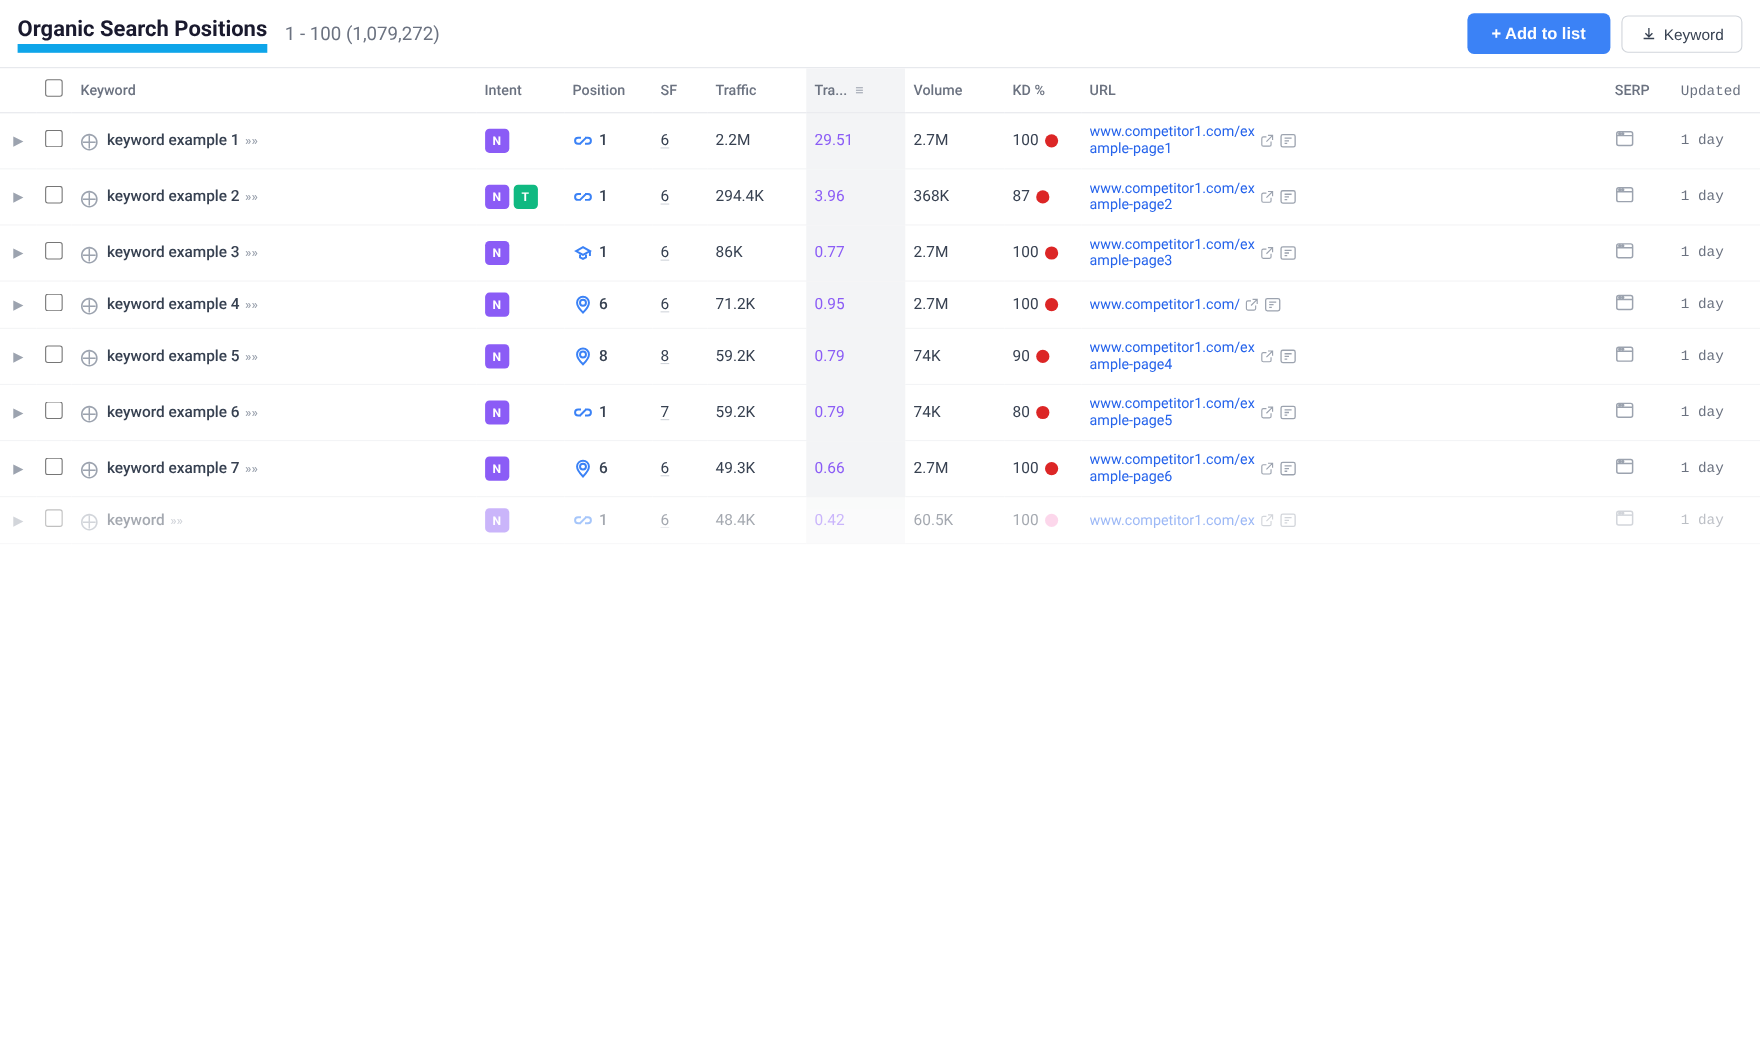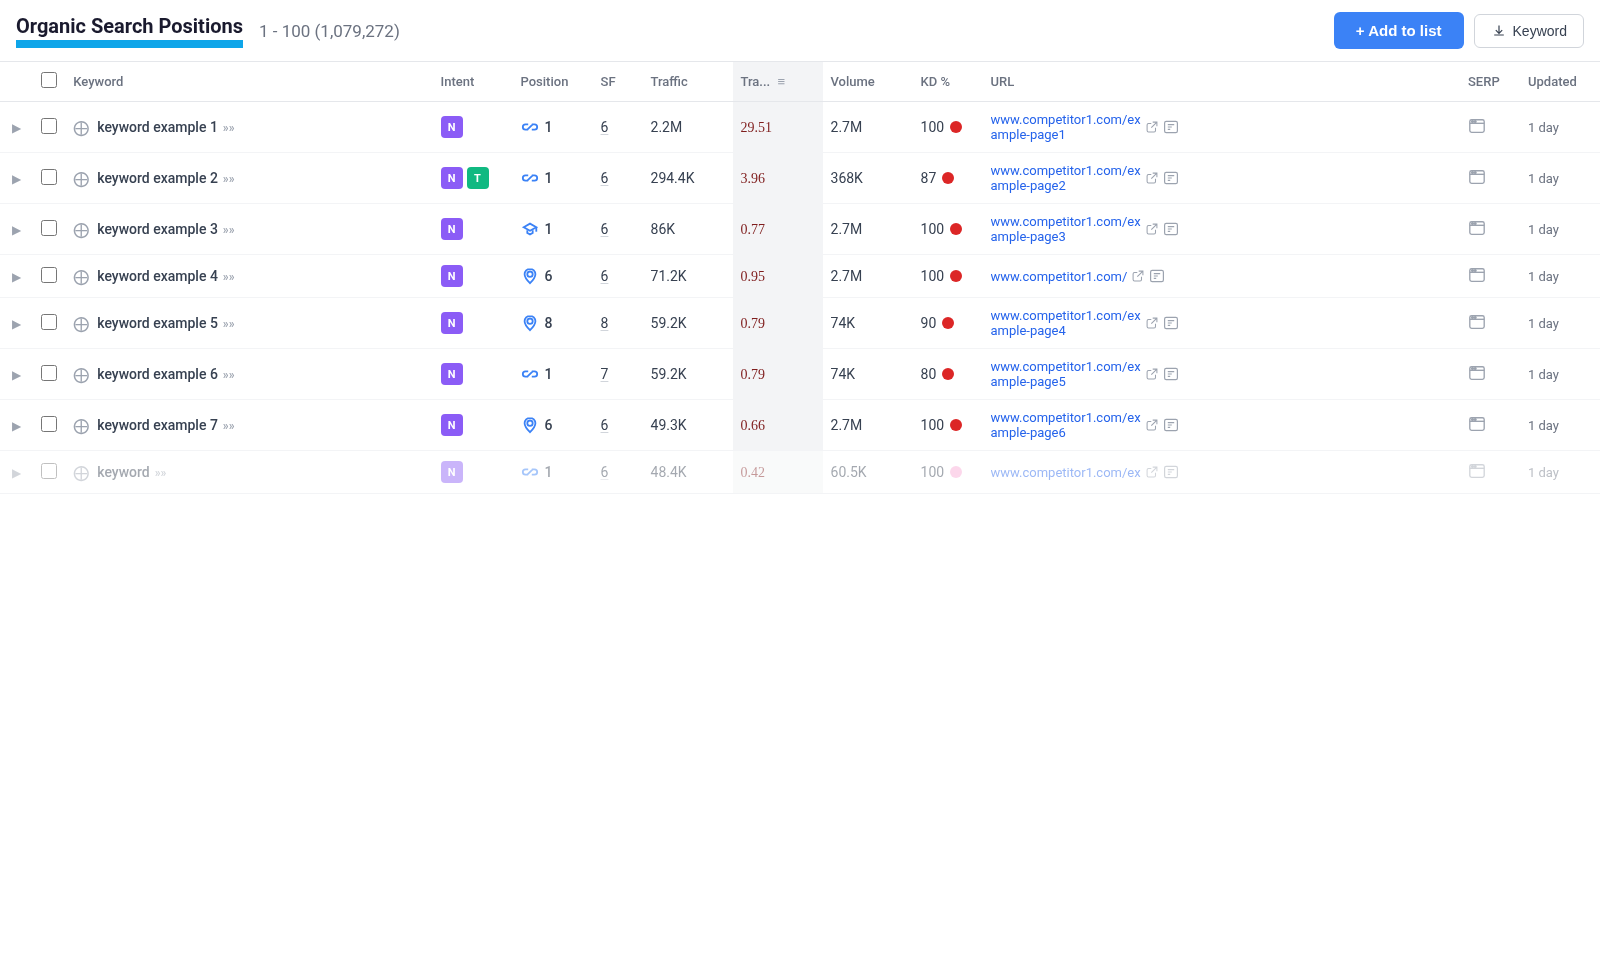"Updated" .col-updated { font-family: none -> Liberation Mono, monospace }
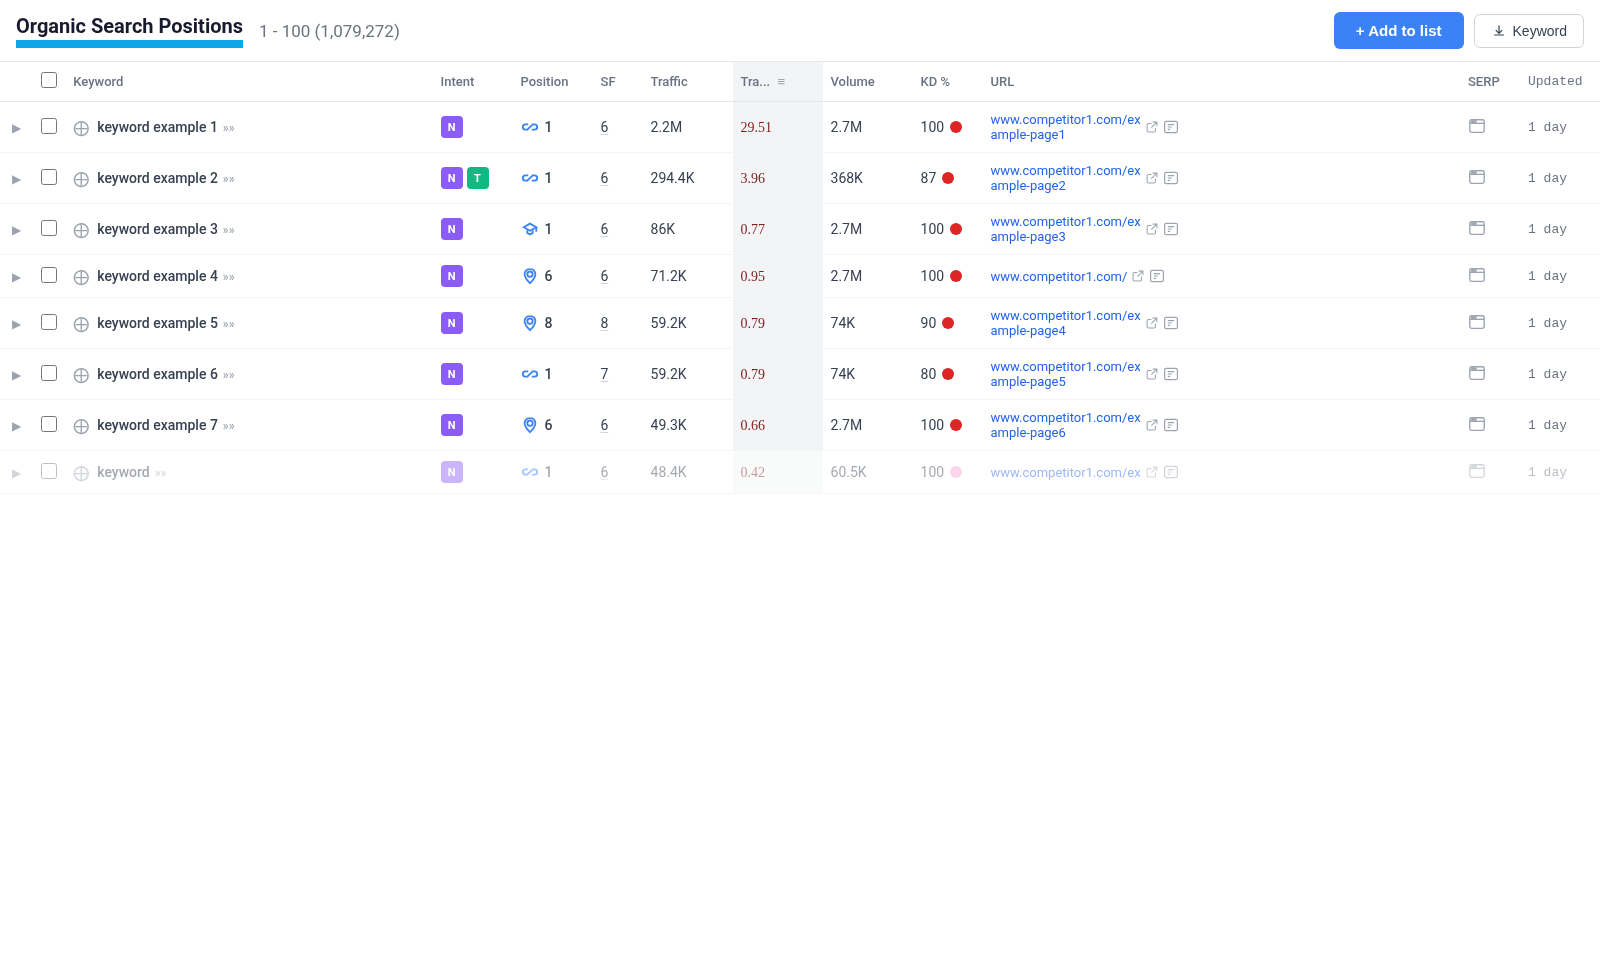"29.51" .tra-val { color: #7f1d1d -> #8b5cf6; font-family: Liberation Serif, serif -> none }
